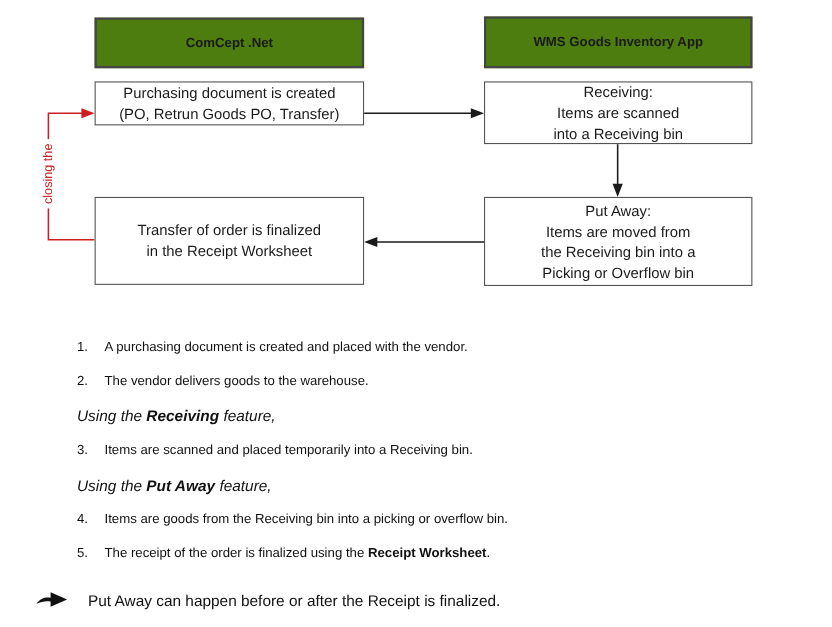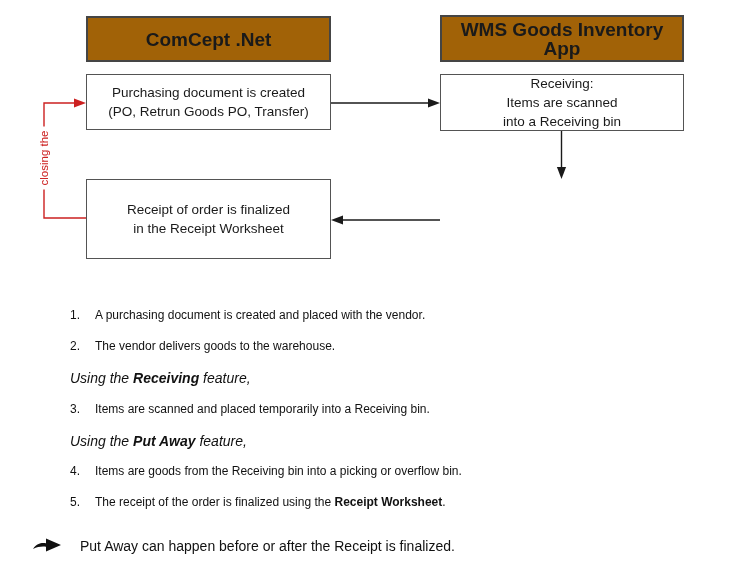"ComCept .Net" .header-box { background: #a16207 -> #4d7c0f; font-size: 19px -> 12px }
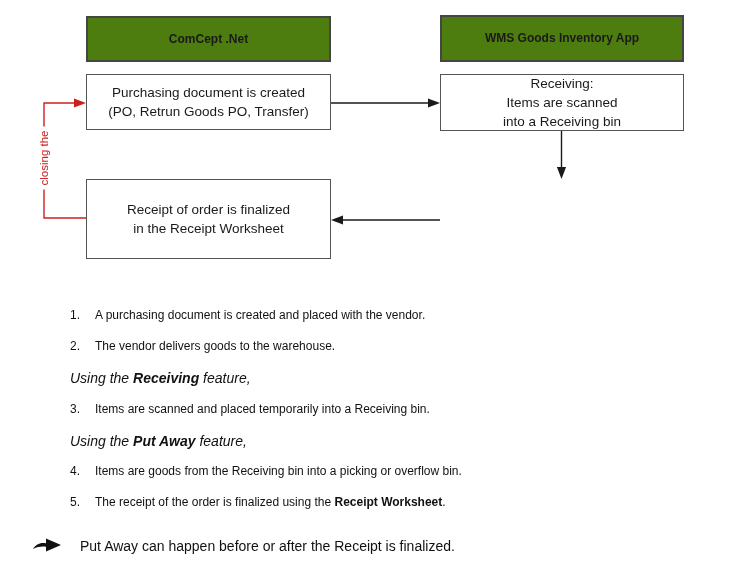"Purchasing document is created" #box-purchasing { height: 56px -> 40px }
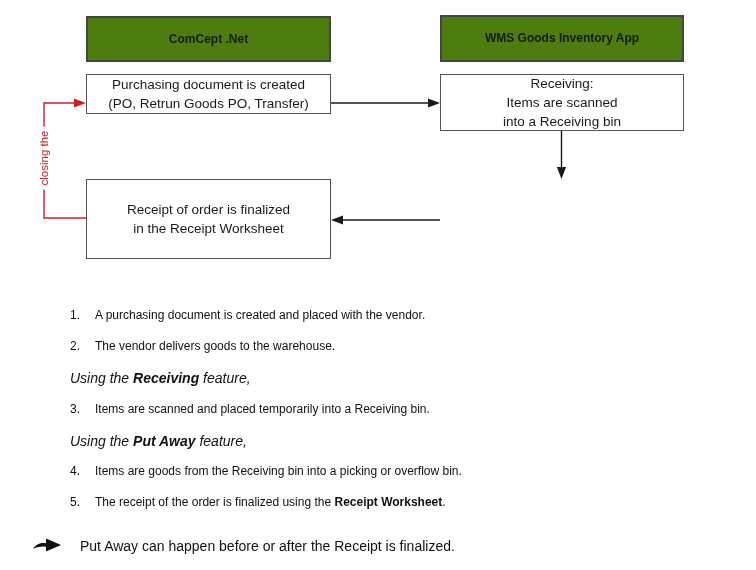"Put Away:" div.box { html: none -> <div> <div>Put Away:</div> <div>Items are moved from</div> <div>the Receiving bin into a</div> <div>Picking or Overflow bin</div> </div> }
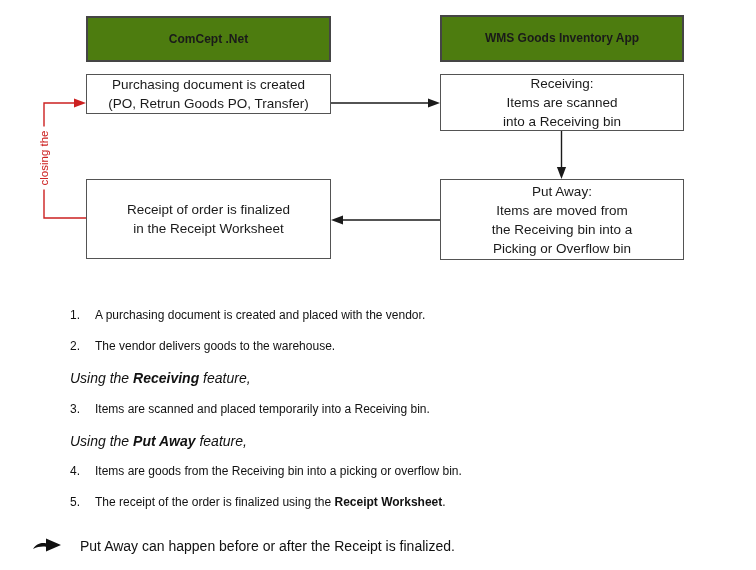"Receipt of order is finalized" div { text: Receipt -> Transfer }
